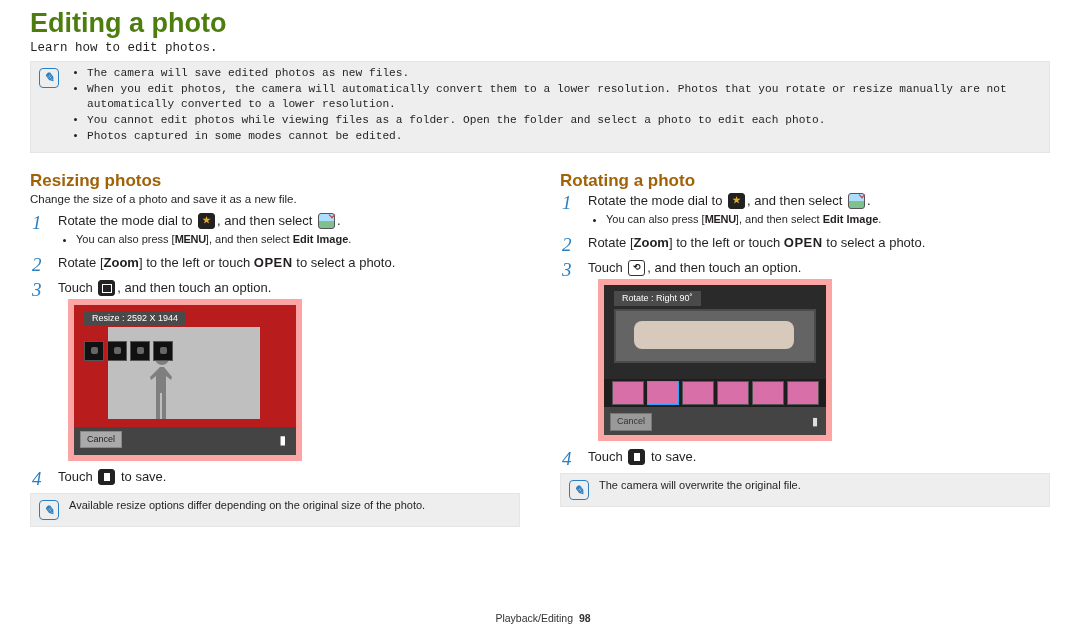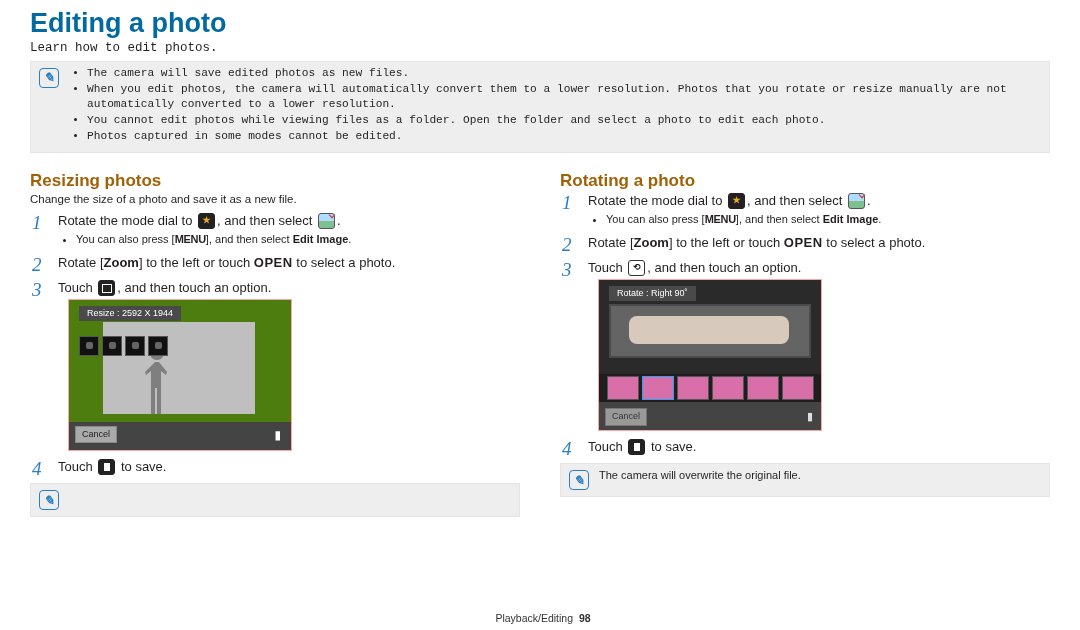"Editing a photo" .h1 { color: #0369a1 -> #4d7c0f }
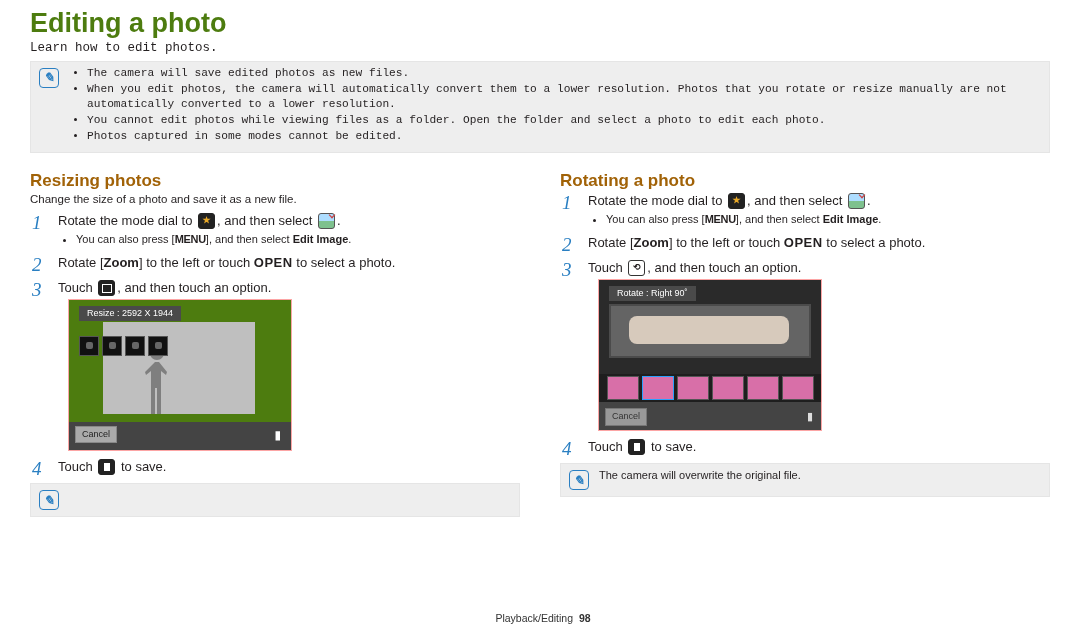"Rotate : Right 90˚" .mock { background: #4d7c0f -> #b91c1c; border: 1px solid #fca5a5 -> 6px solid #fca5a5 }
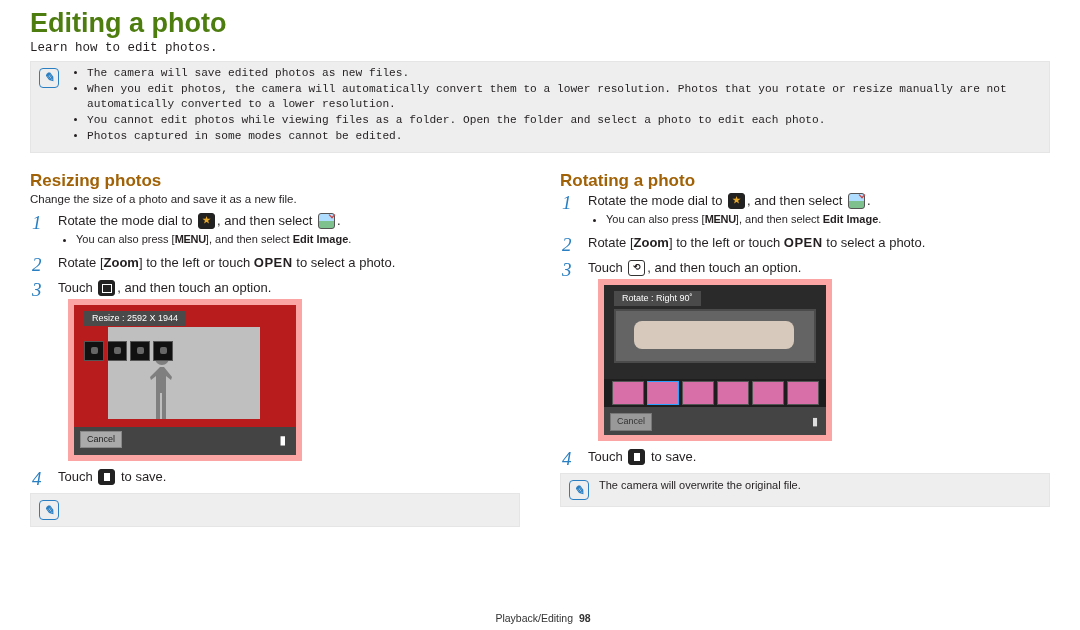"Available resize options differ" div { html: none -> <div>Available resize options differ depending on the original size of the photo.</div> }
